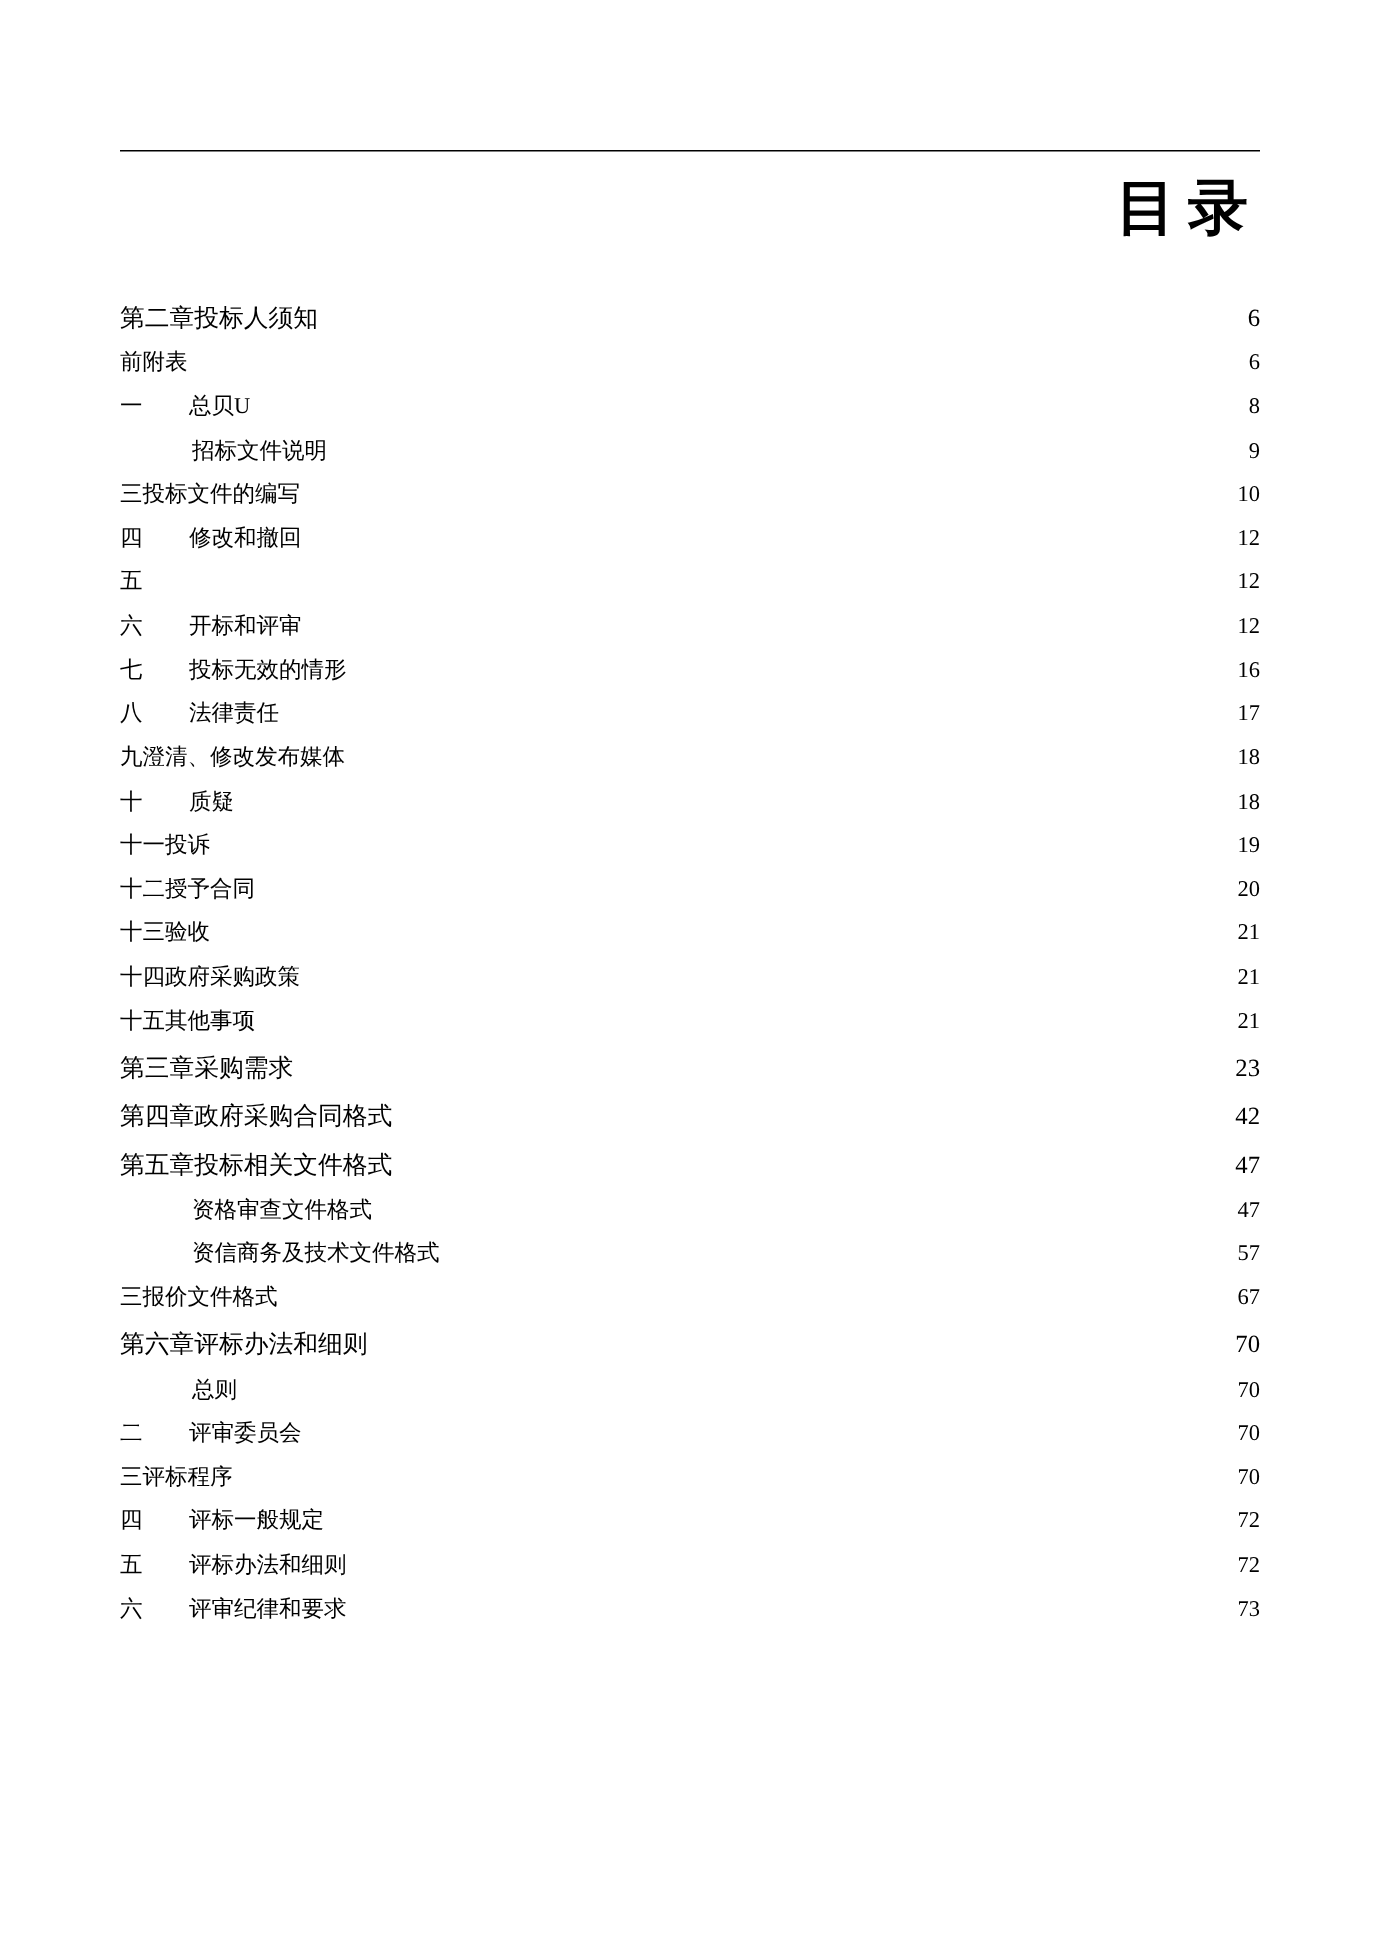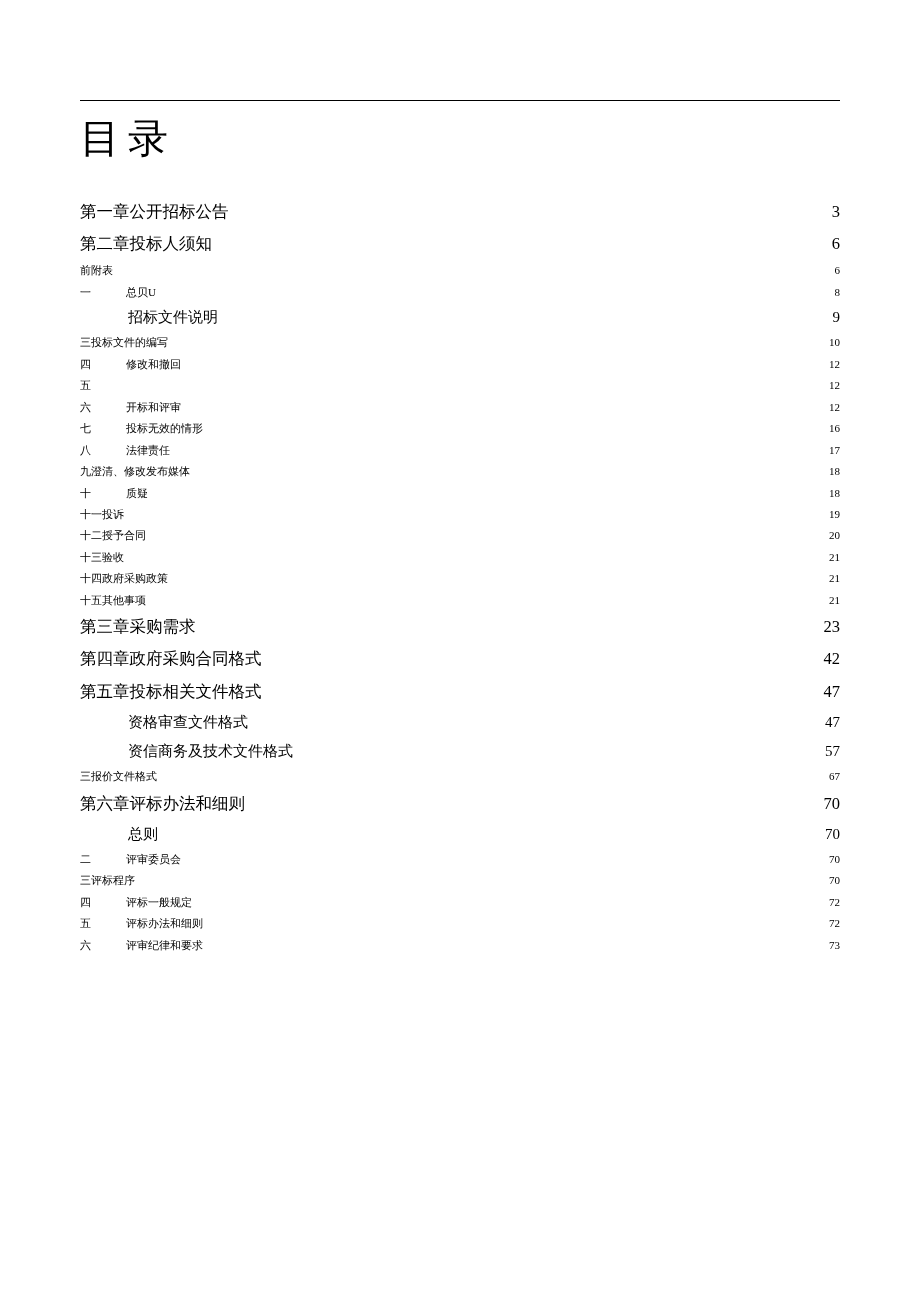"目录" .title { font-weight: normal -> bold; text-align: left -> right }
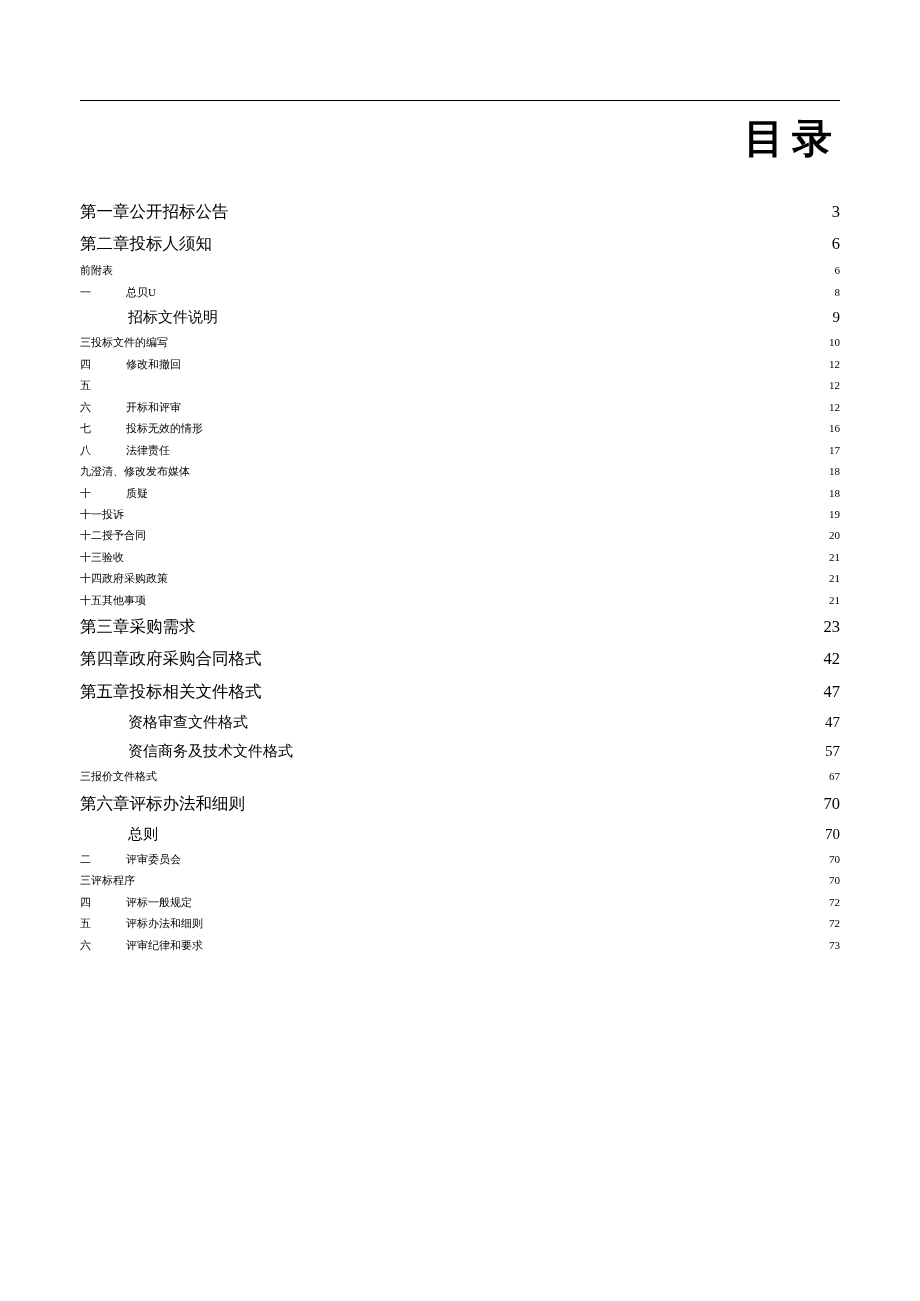"第一章公开招标公告" div.toc-row { html: <div> <span>第一章公开招标公告</span> <span></span> <span>3</span> </div> -> none }
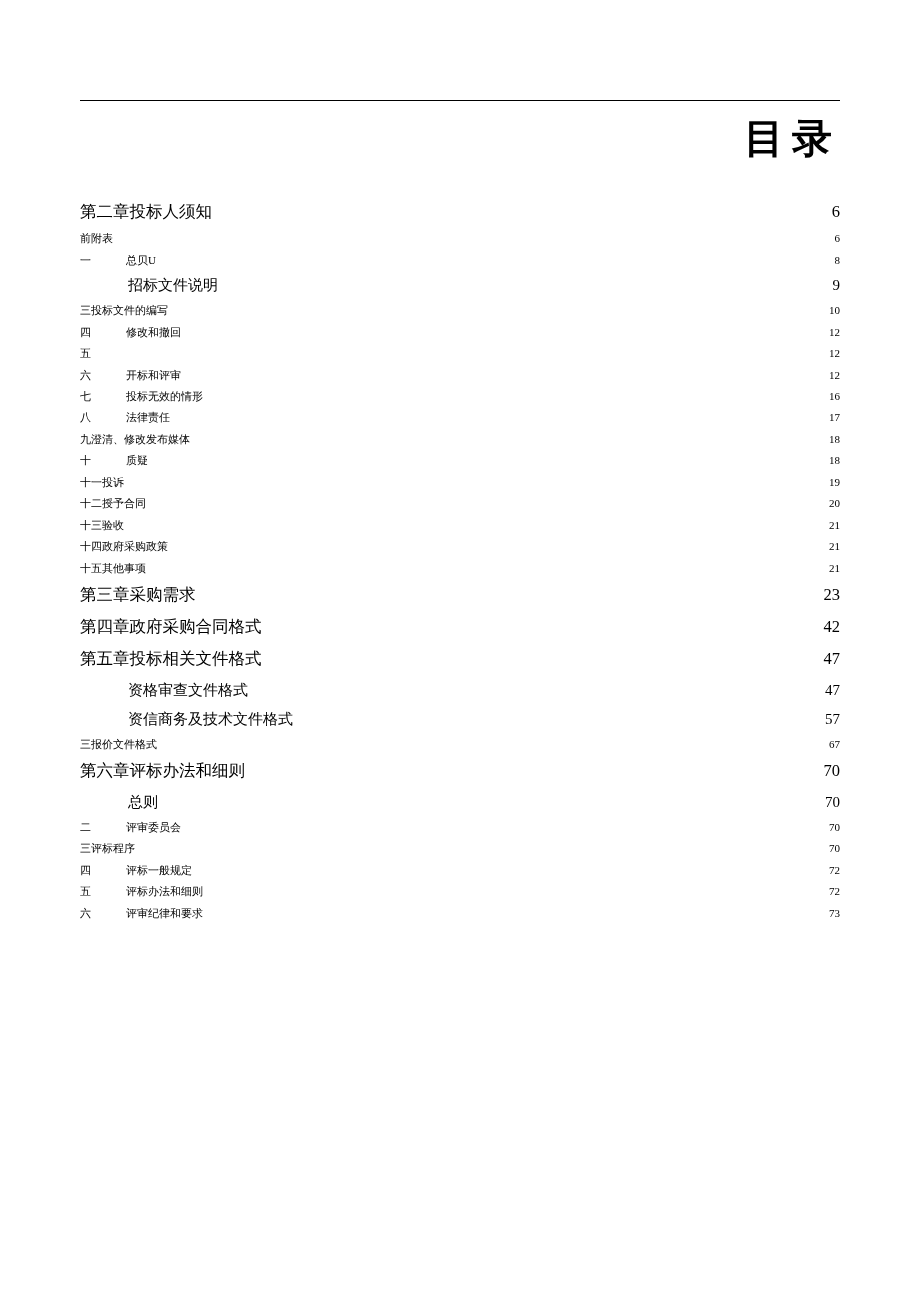"前附表" .toc-row.level-2 { font-size: 11px -> 15px }
